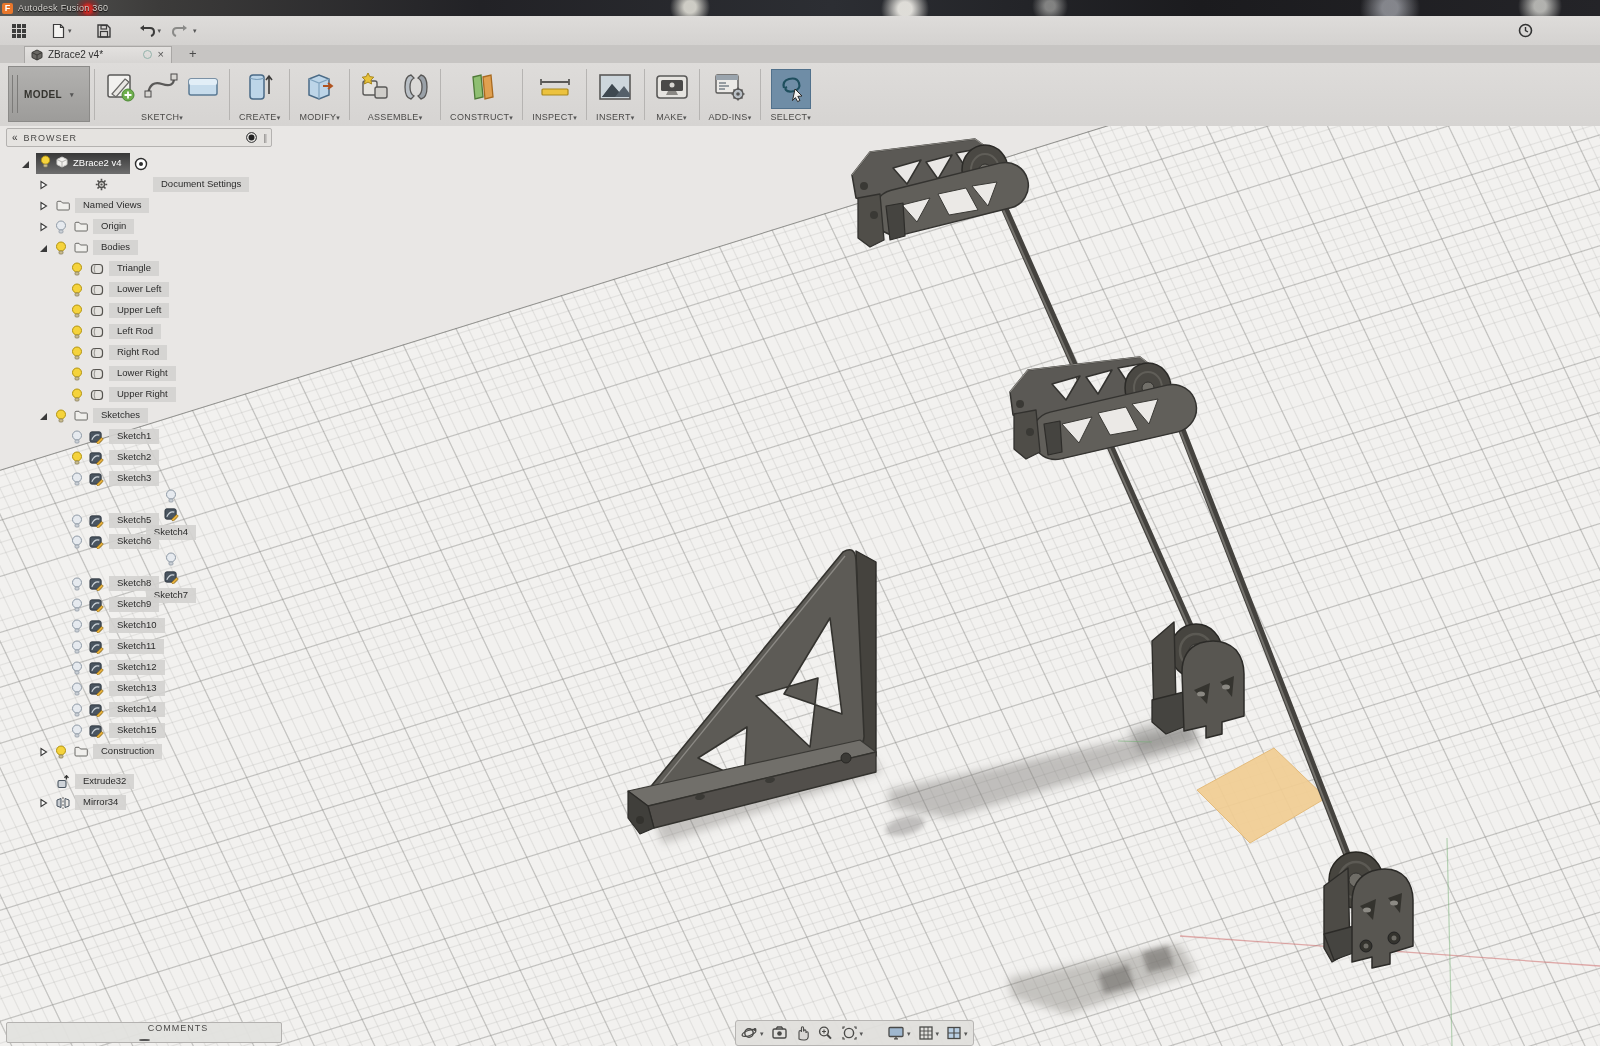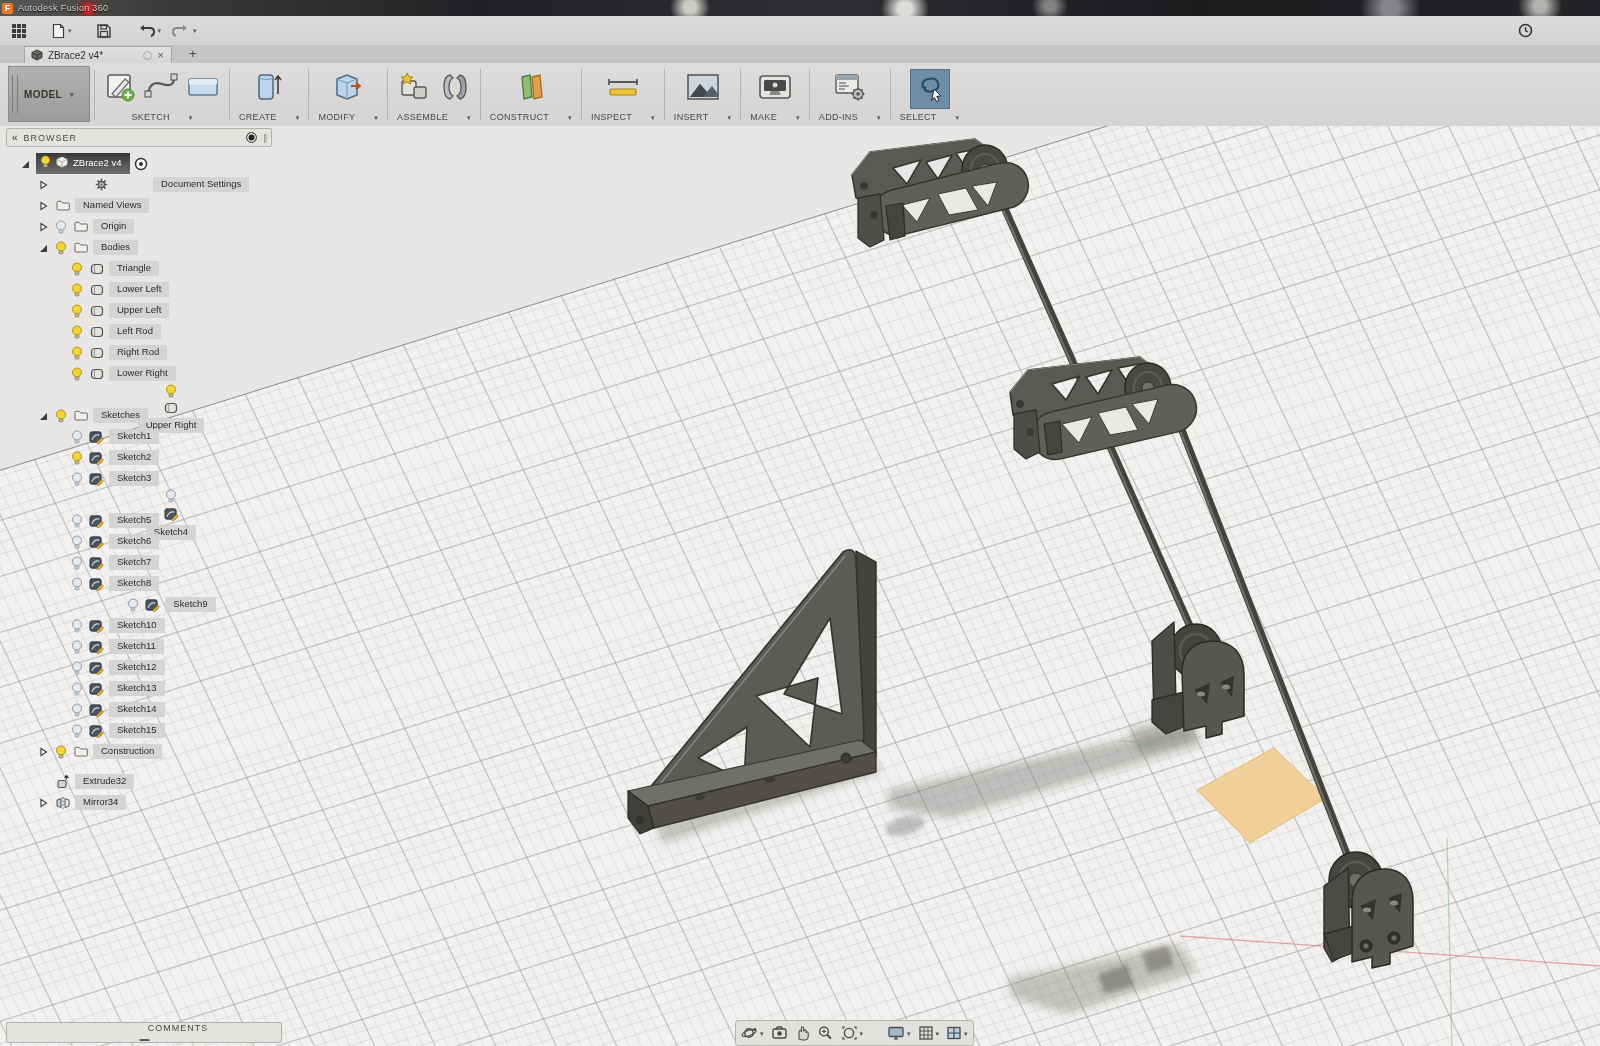"ZBrace2 v4*" .tabbar { align-items: flex-end -> center }
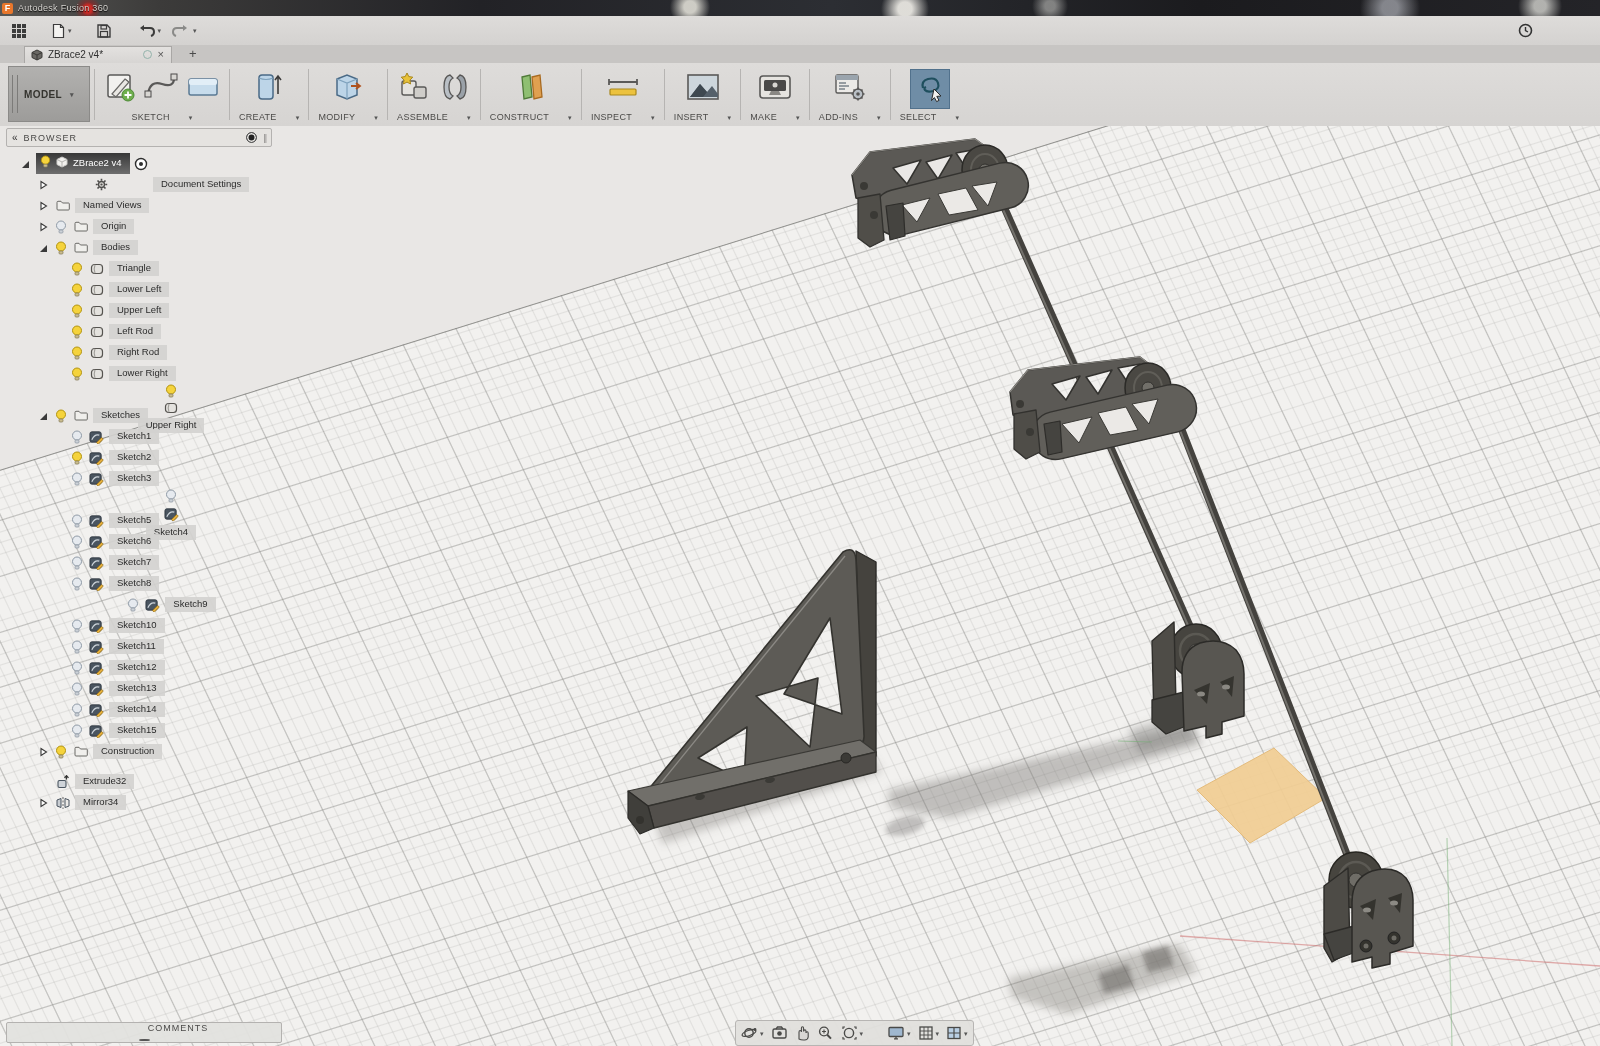"SKETCH" .rgroup .rlabel { gap: 19px -> 0 }
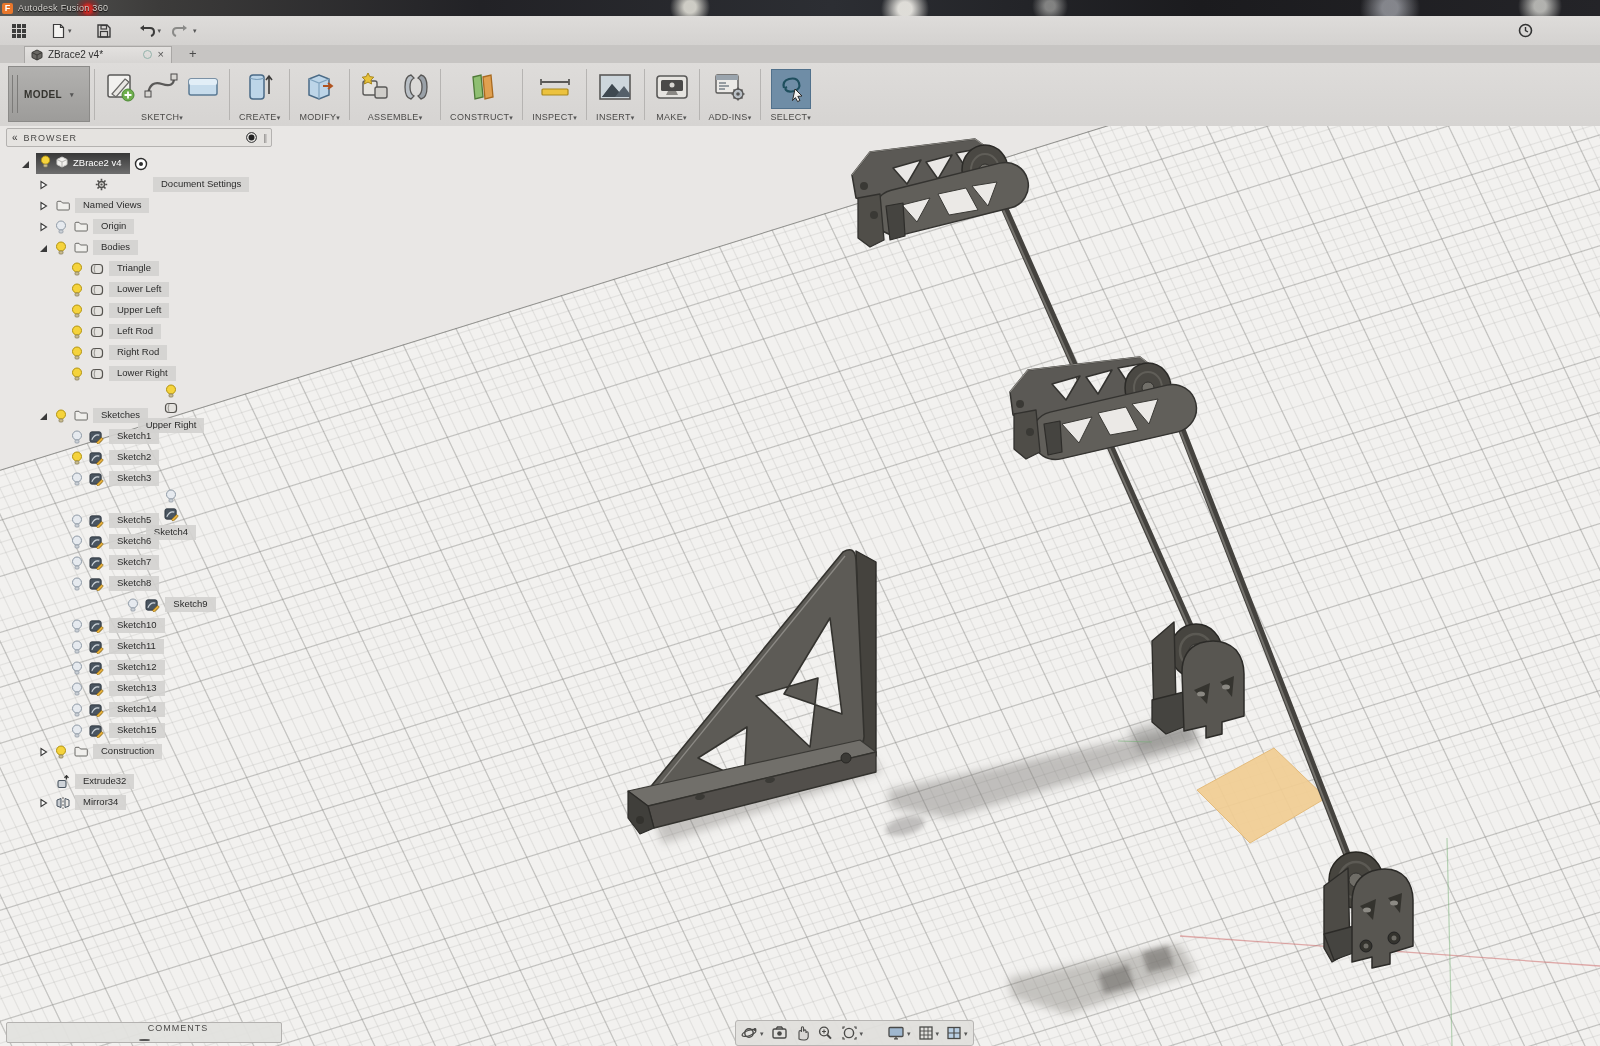"Upper Right" div.trow { flex-direction: column -> none }
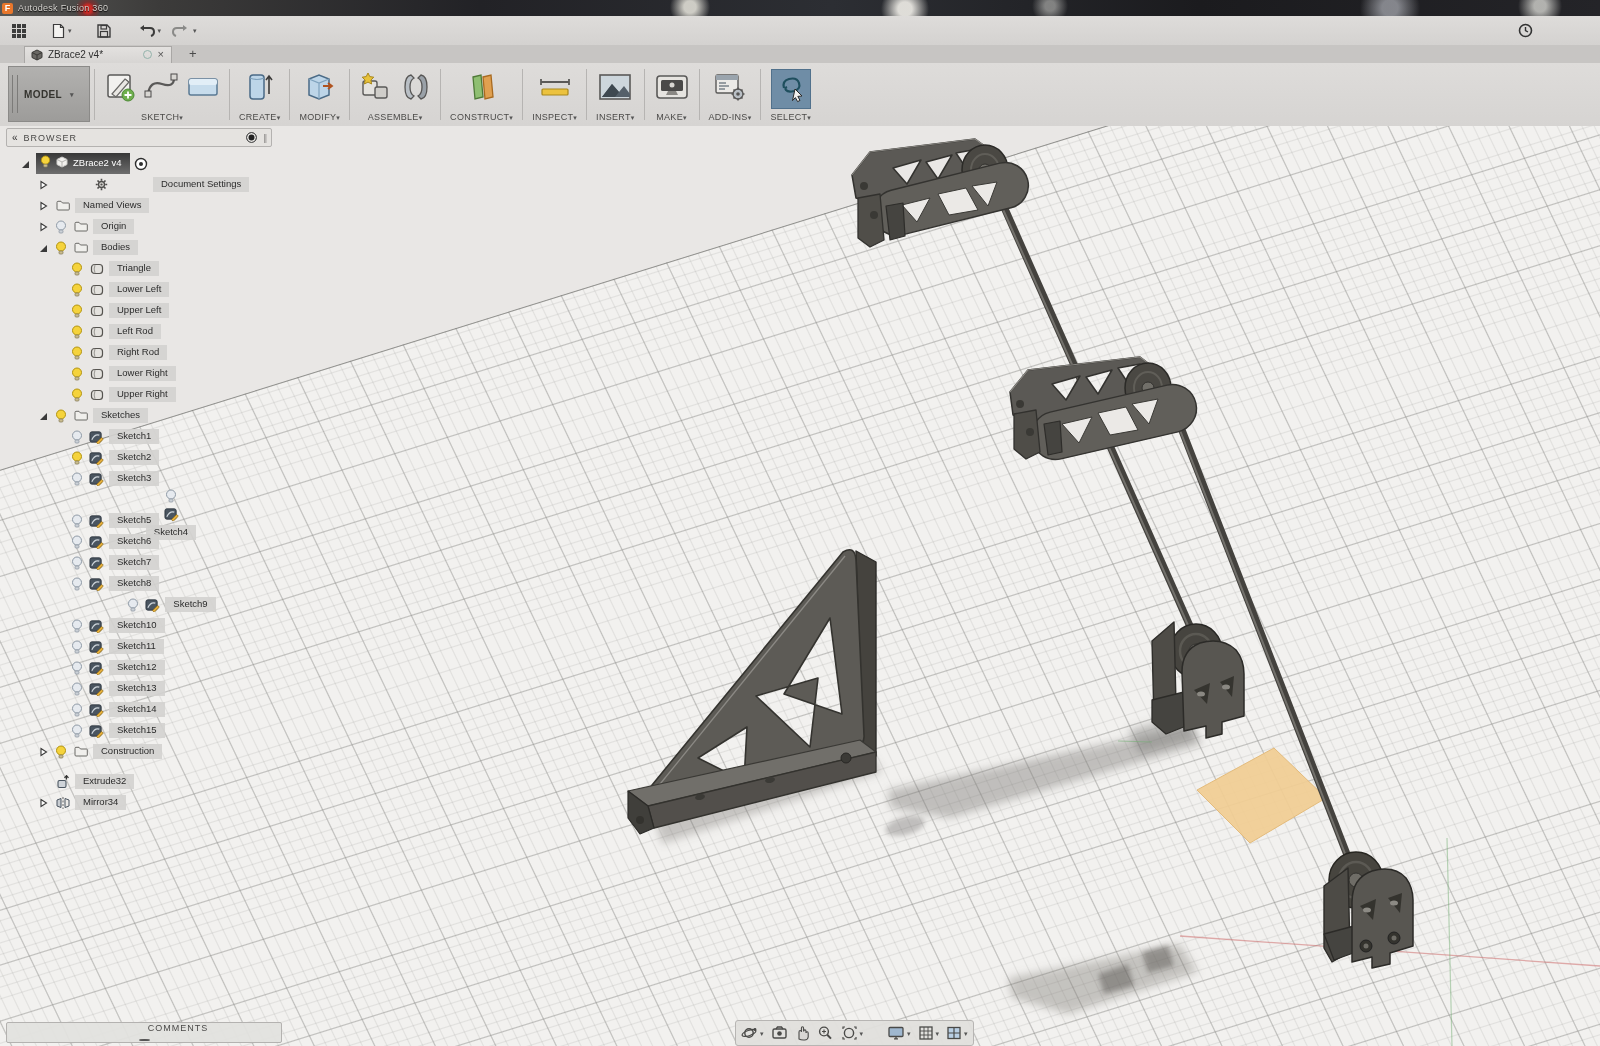"Sketch7" div.trow { flex-direction: none -> column }
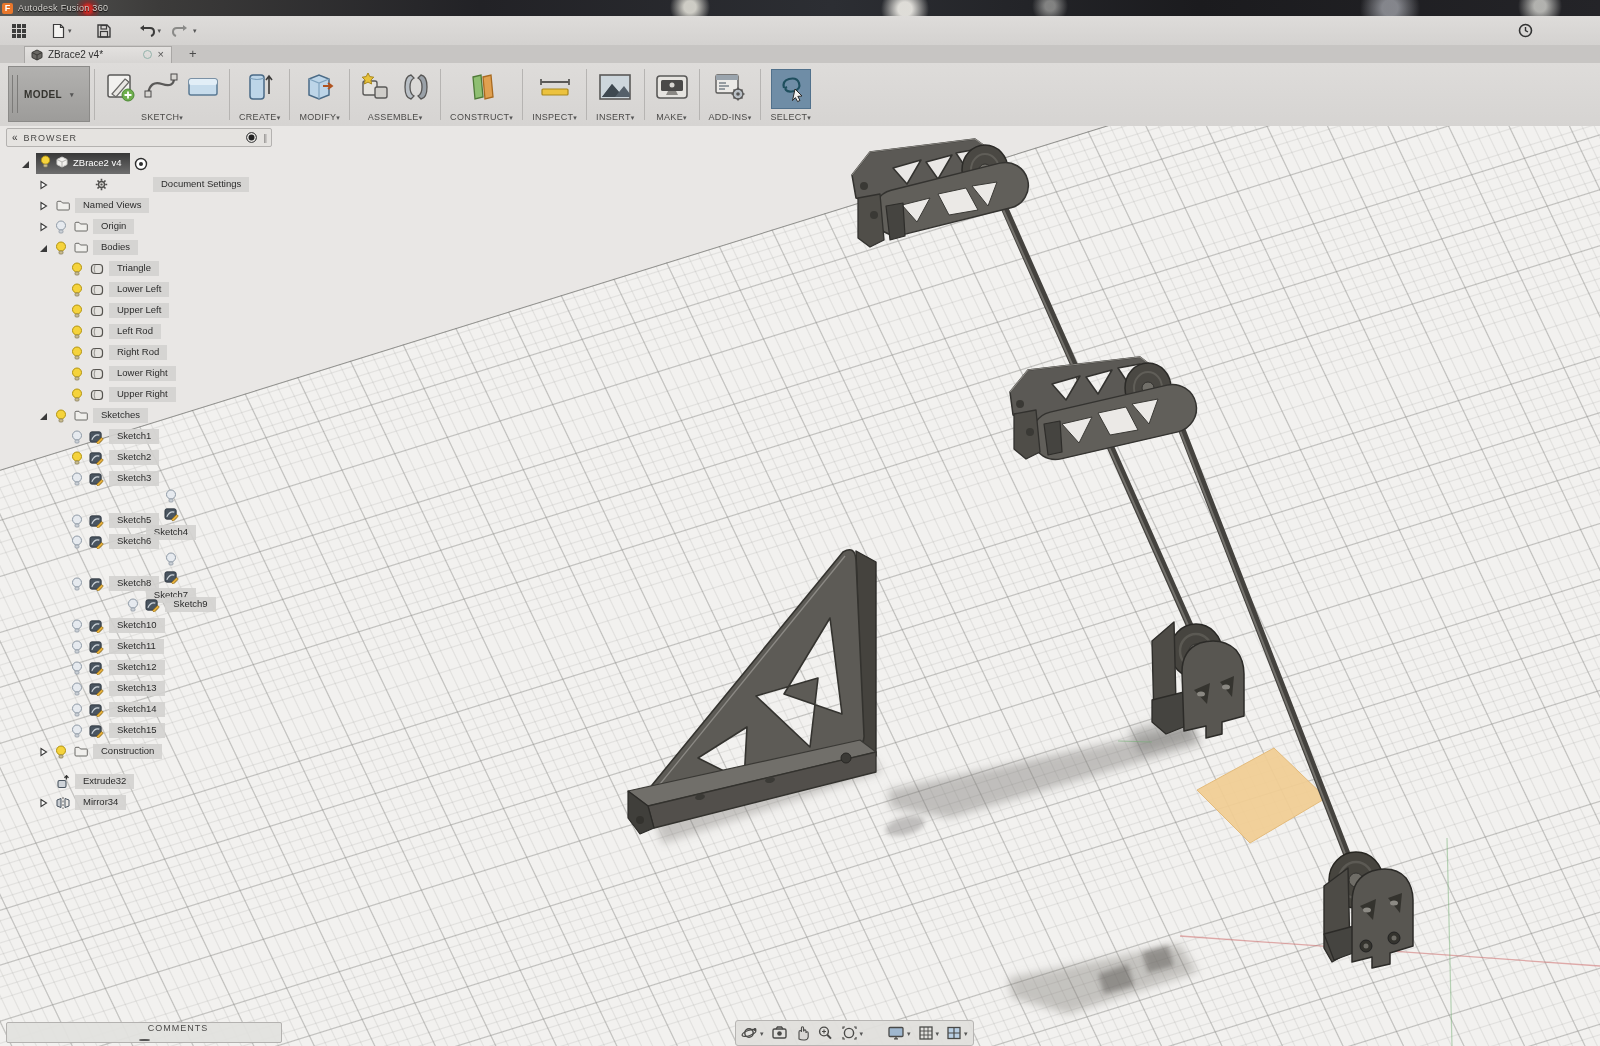"Sketch9" div.trow { justify-content: center -> none }
